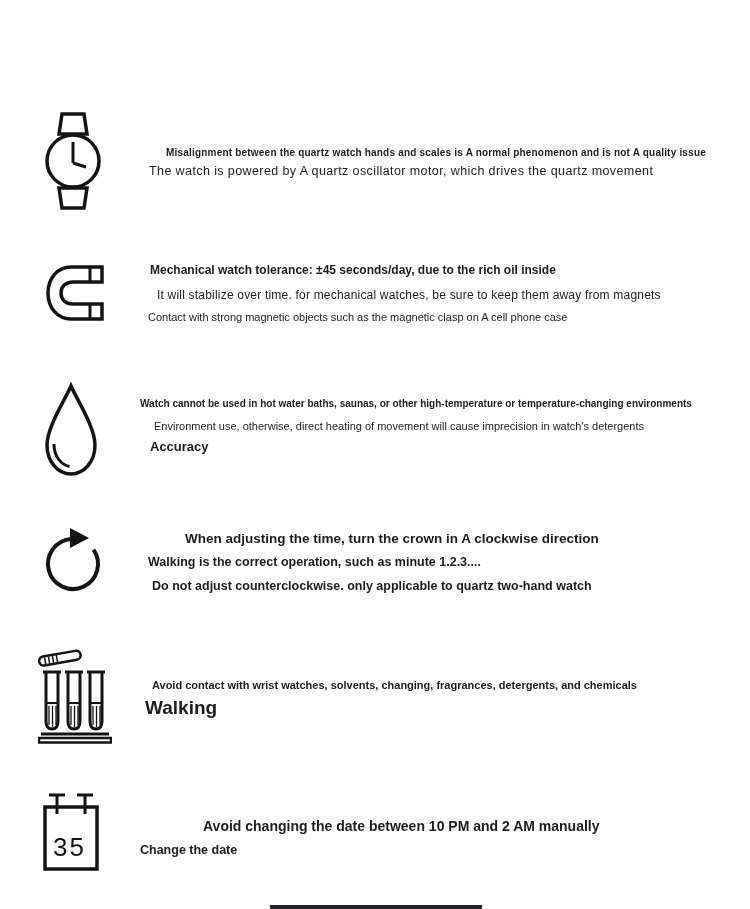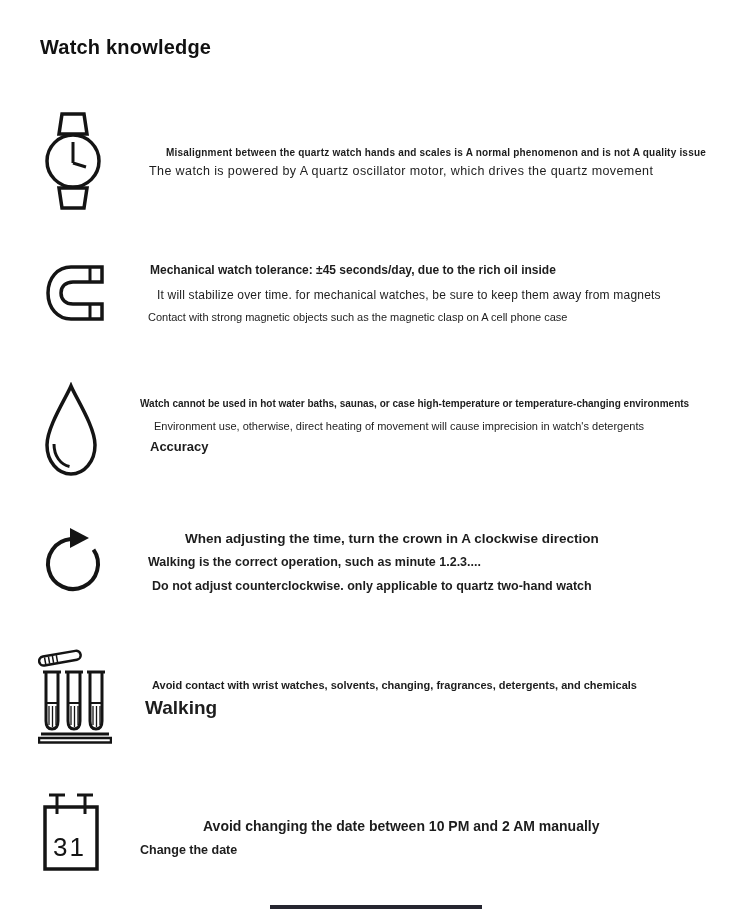"Watch knowledge" h1.title { html: <h1>Watch knowledge</h1> -> none }
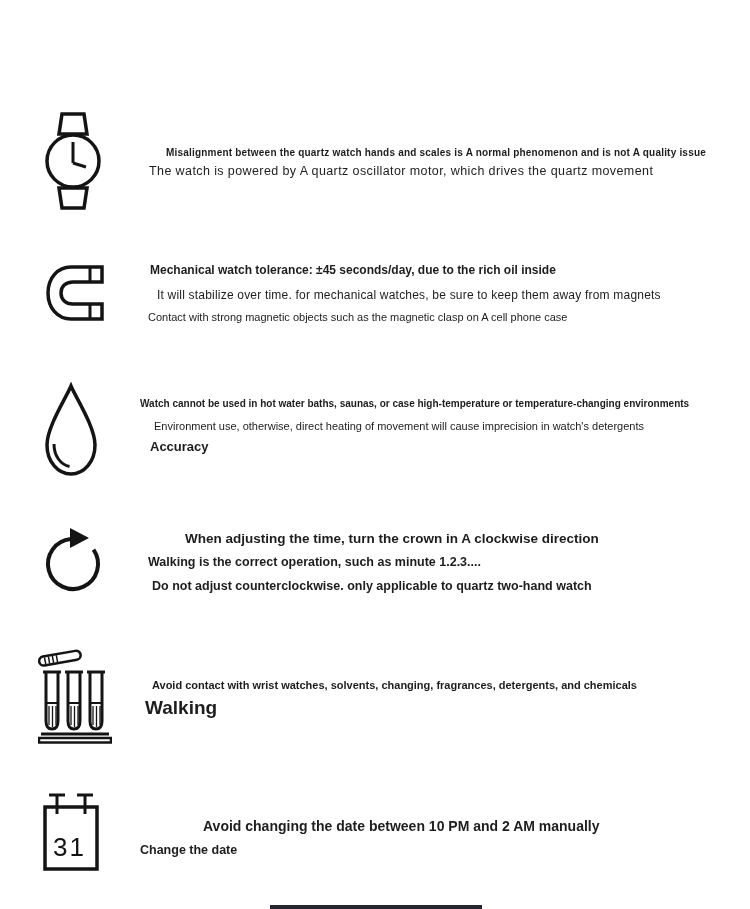"Watch cannot be used in" p.line { text: case -> other }
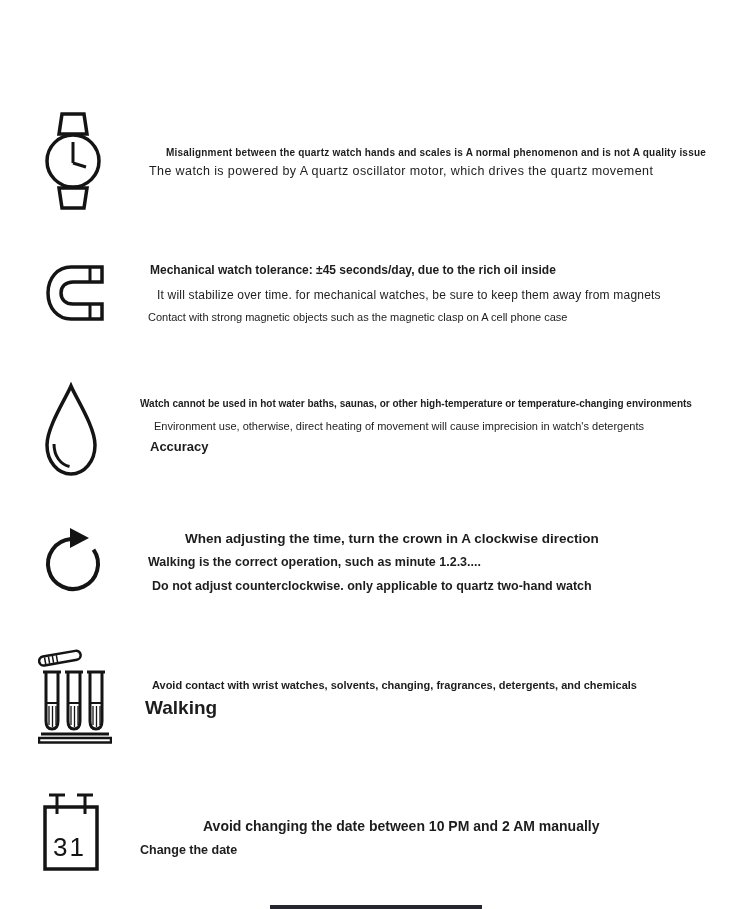"31" span.cal-num { text: 31 -> 35 }
